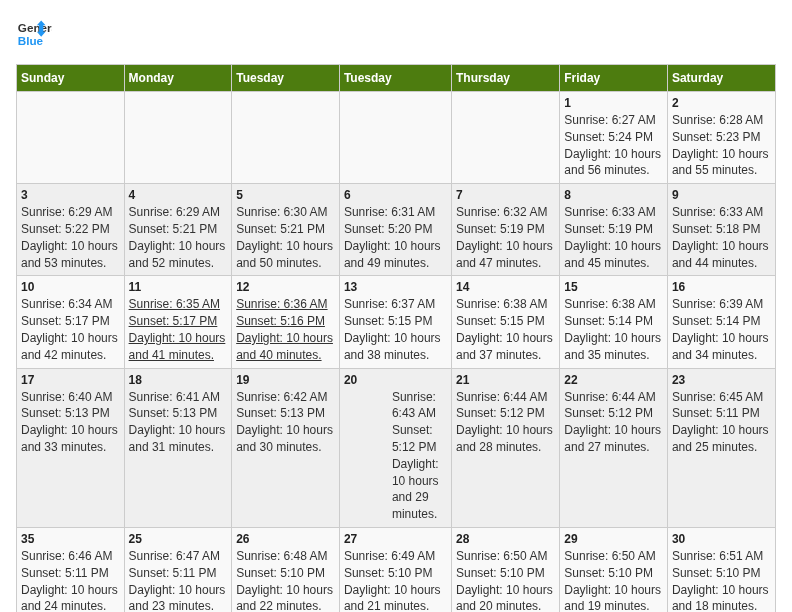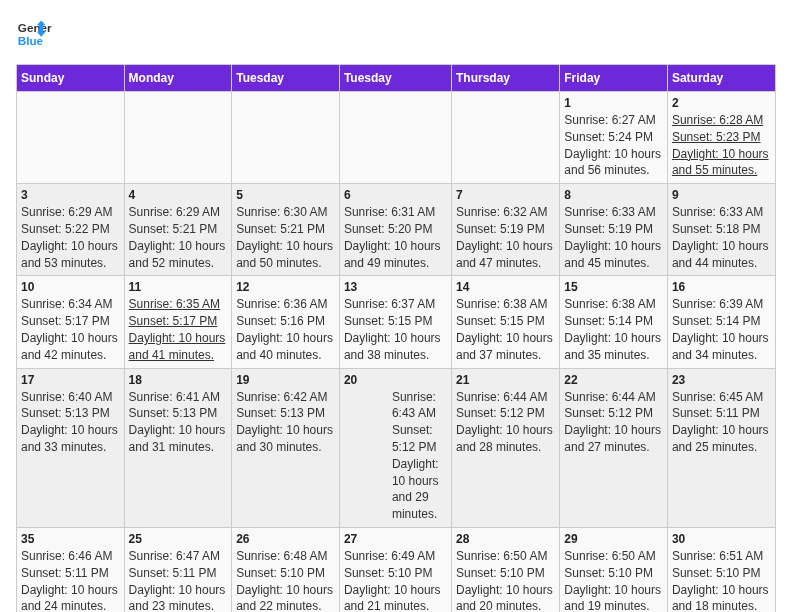"Sunday" thead tr th { background-color: #6d28d9 -> #4d7c0f }
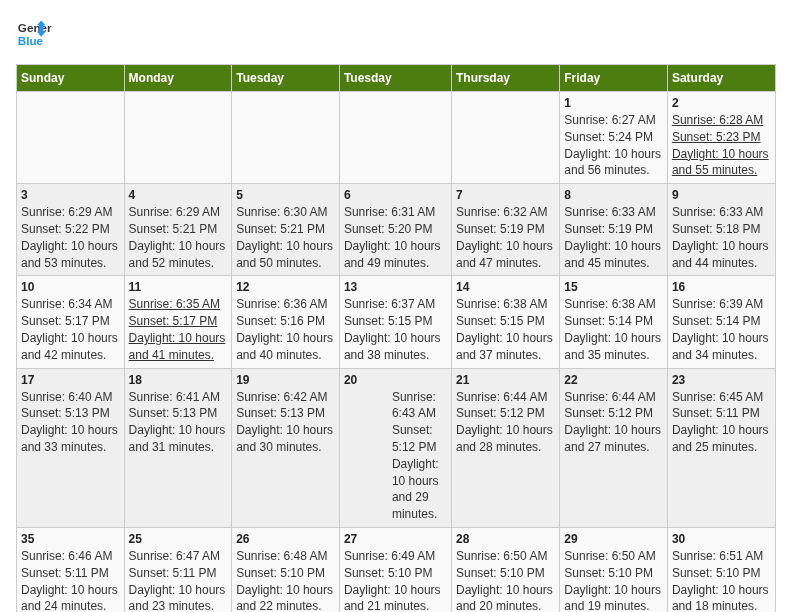"Sunrise: 6:28 AM" div.day-info { text-decoration: underline -> none }
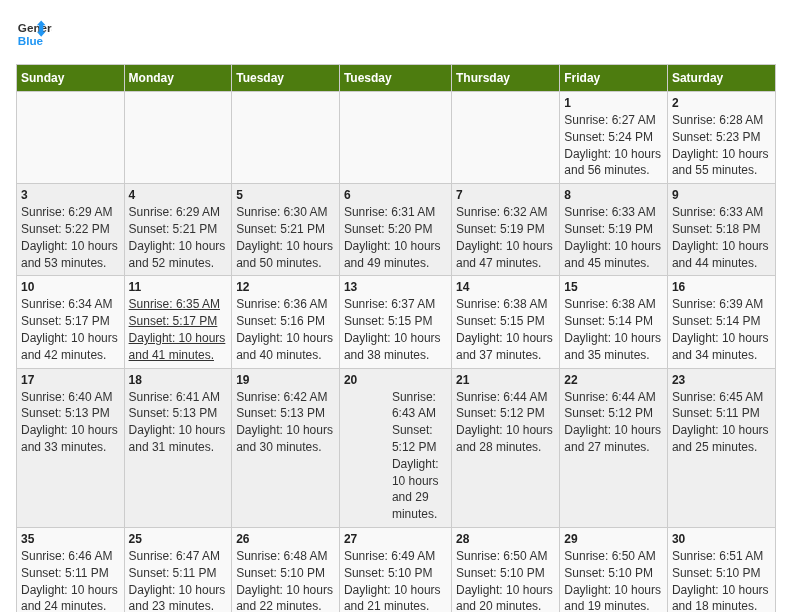"Sunrise: 6:36 AM" div.day-info { text-decoration: none -> underline }
